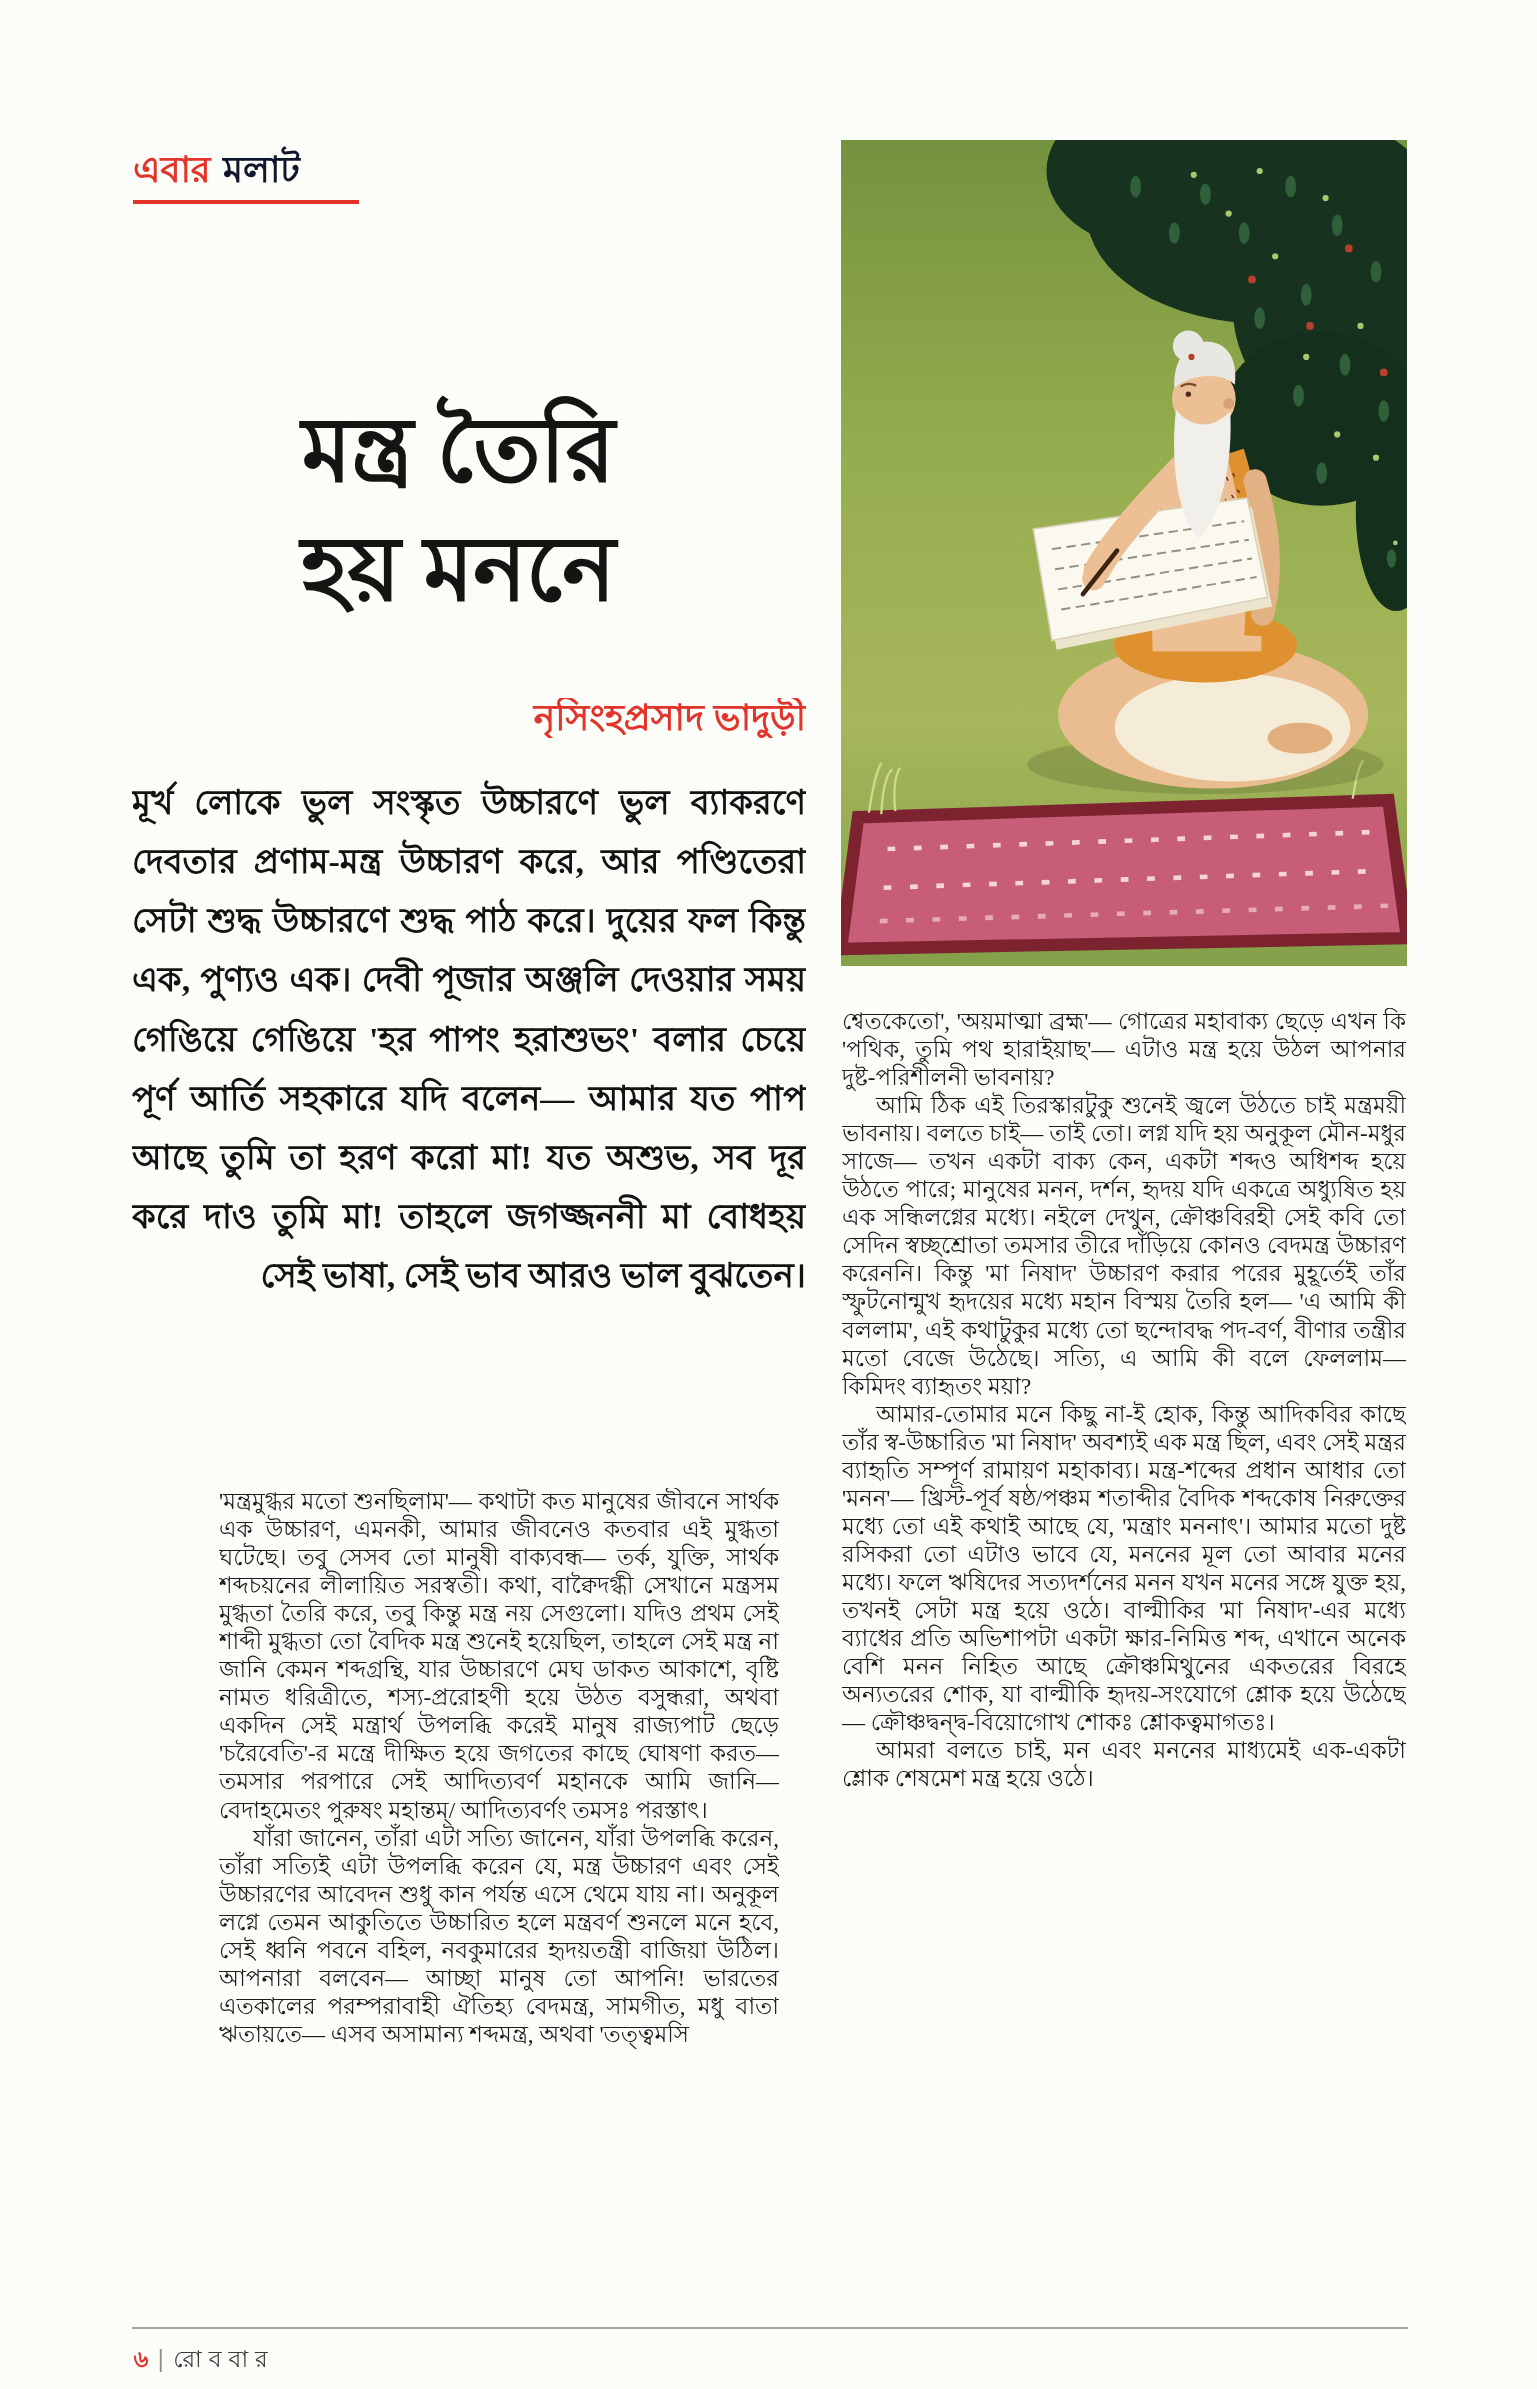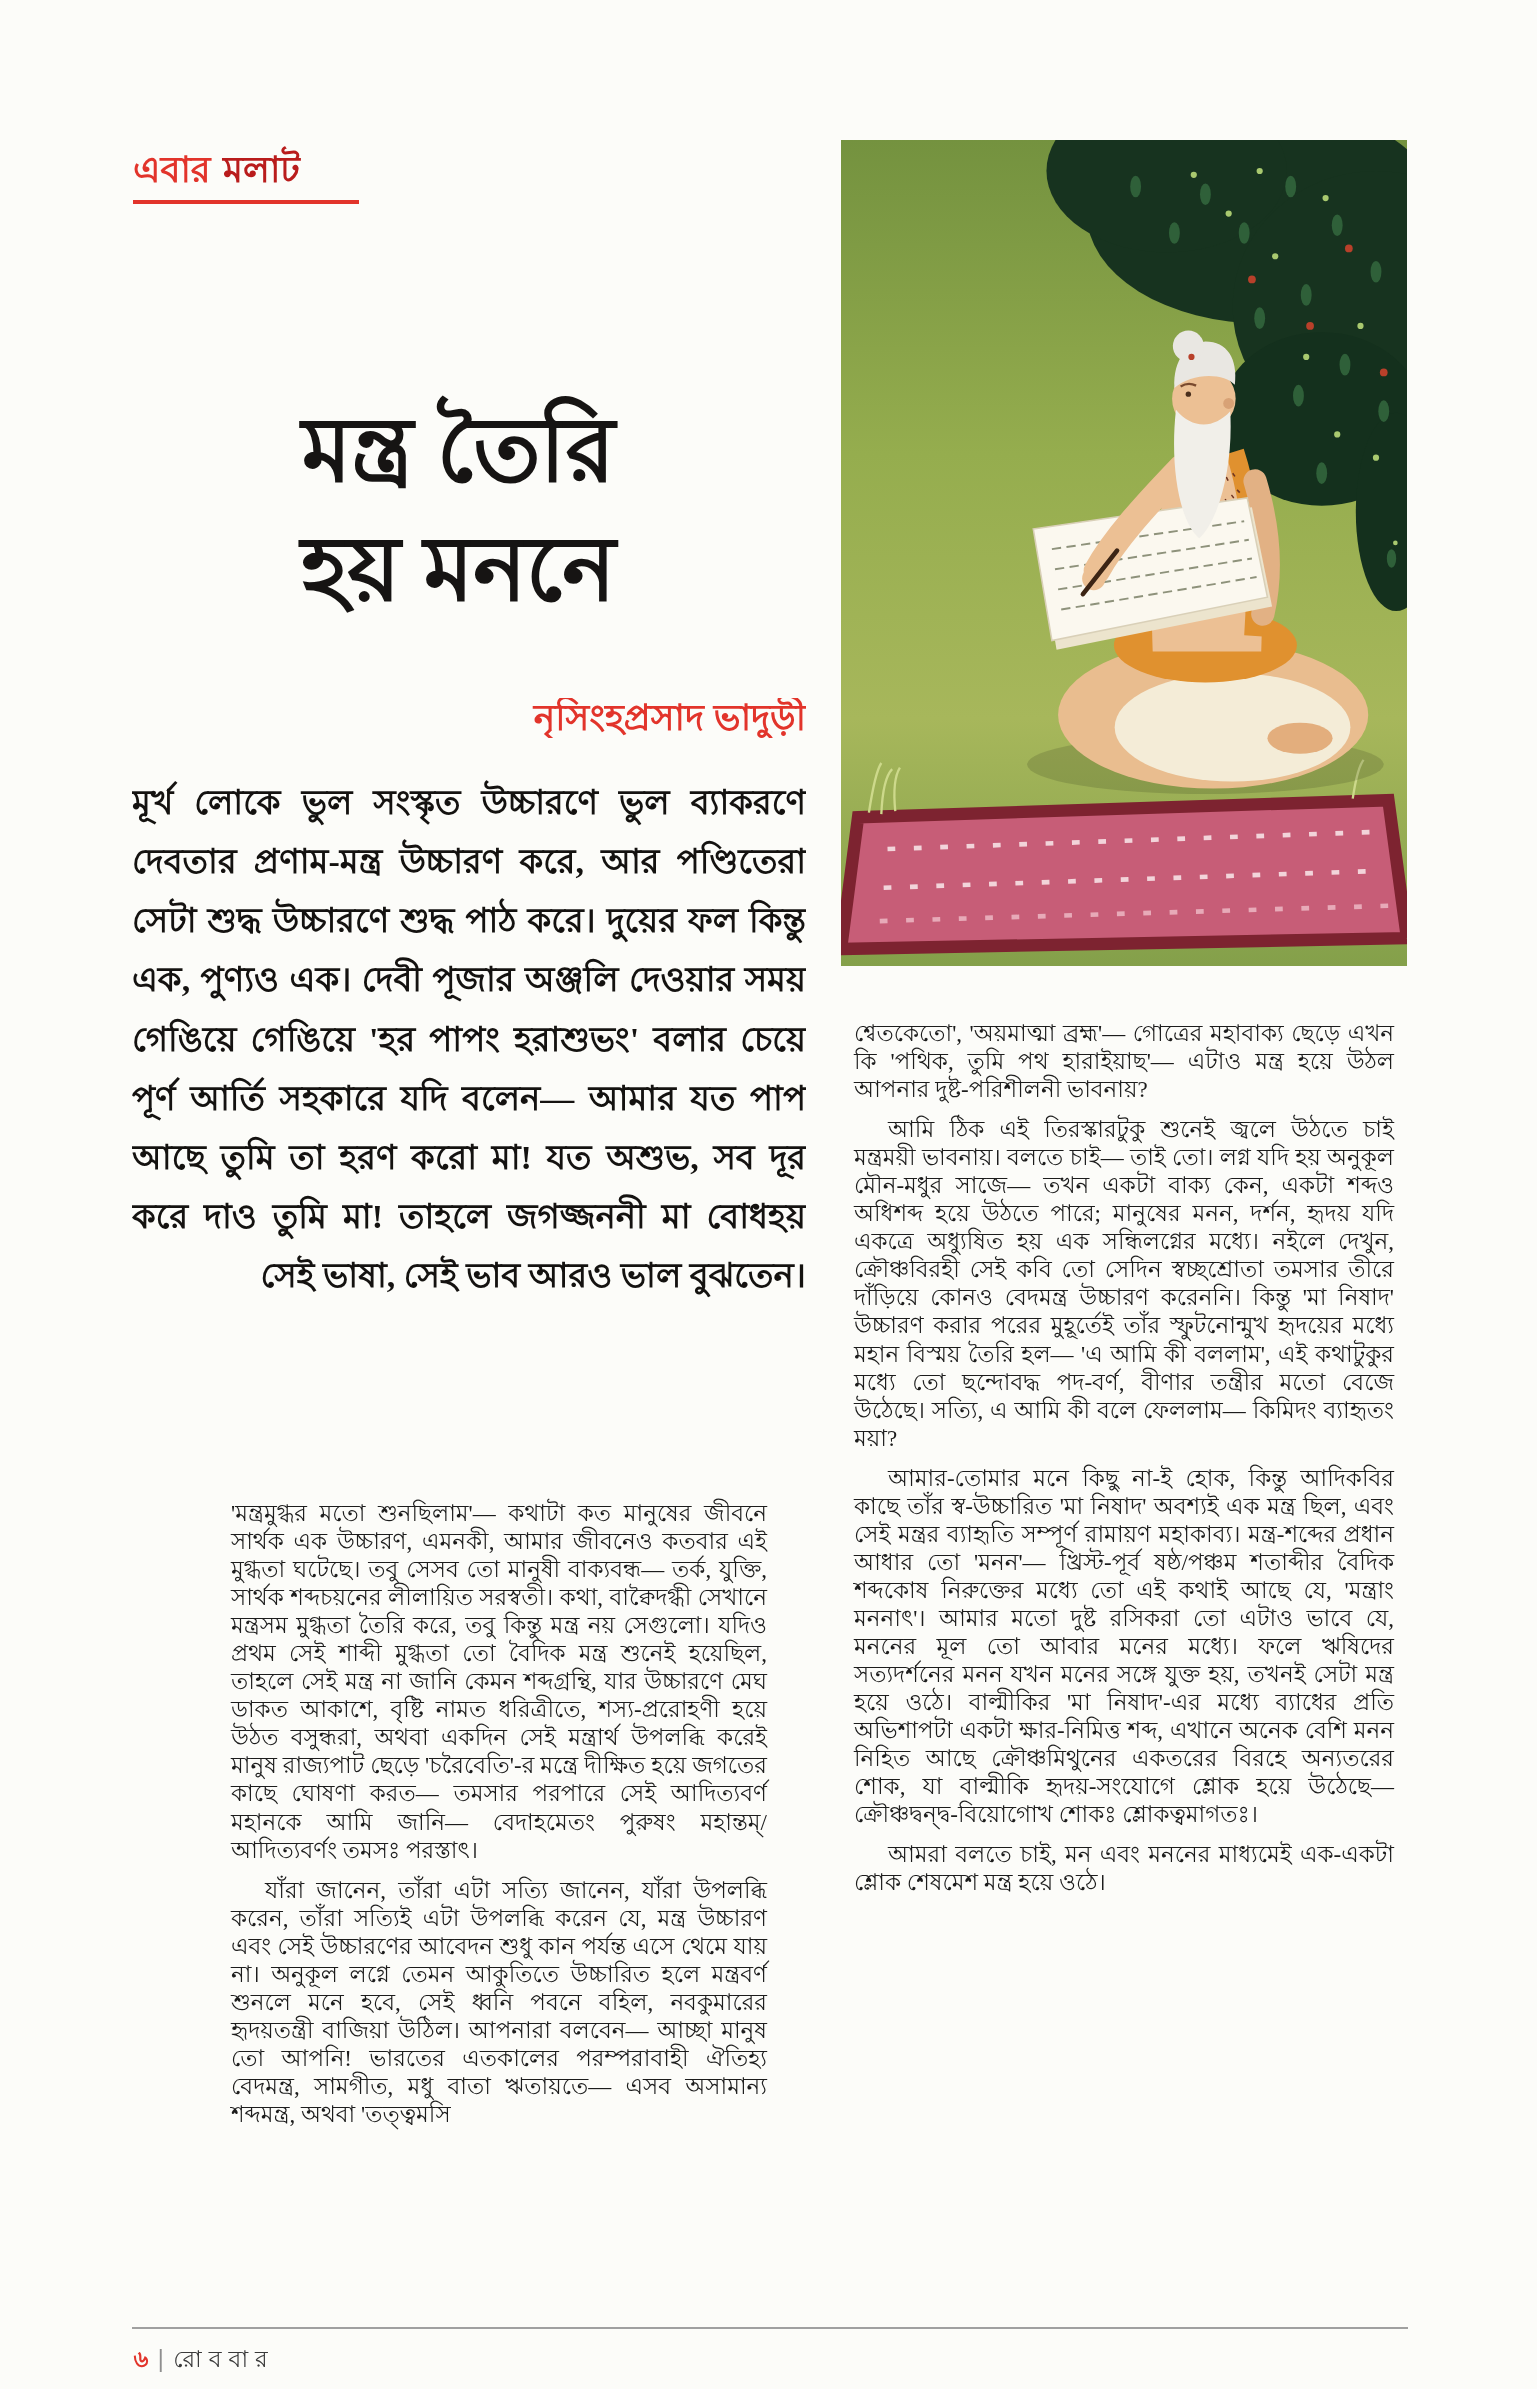"মলাট" .section-header .w2 { color: #b91c1c -> #0f172a }
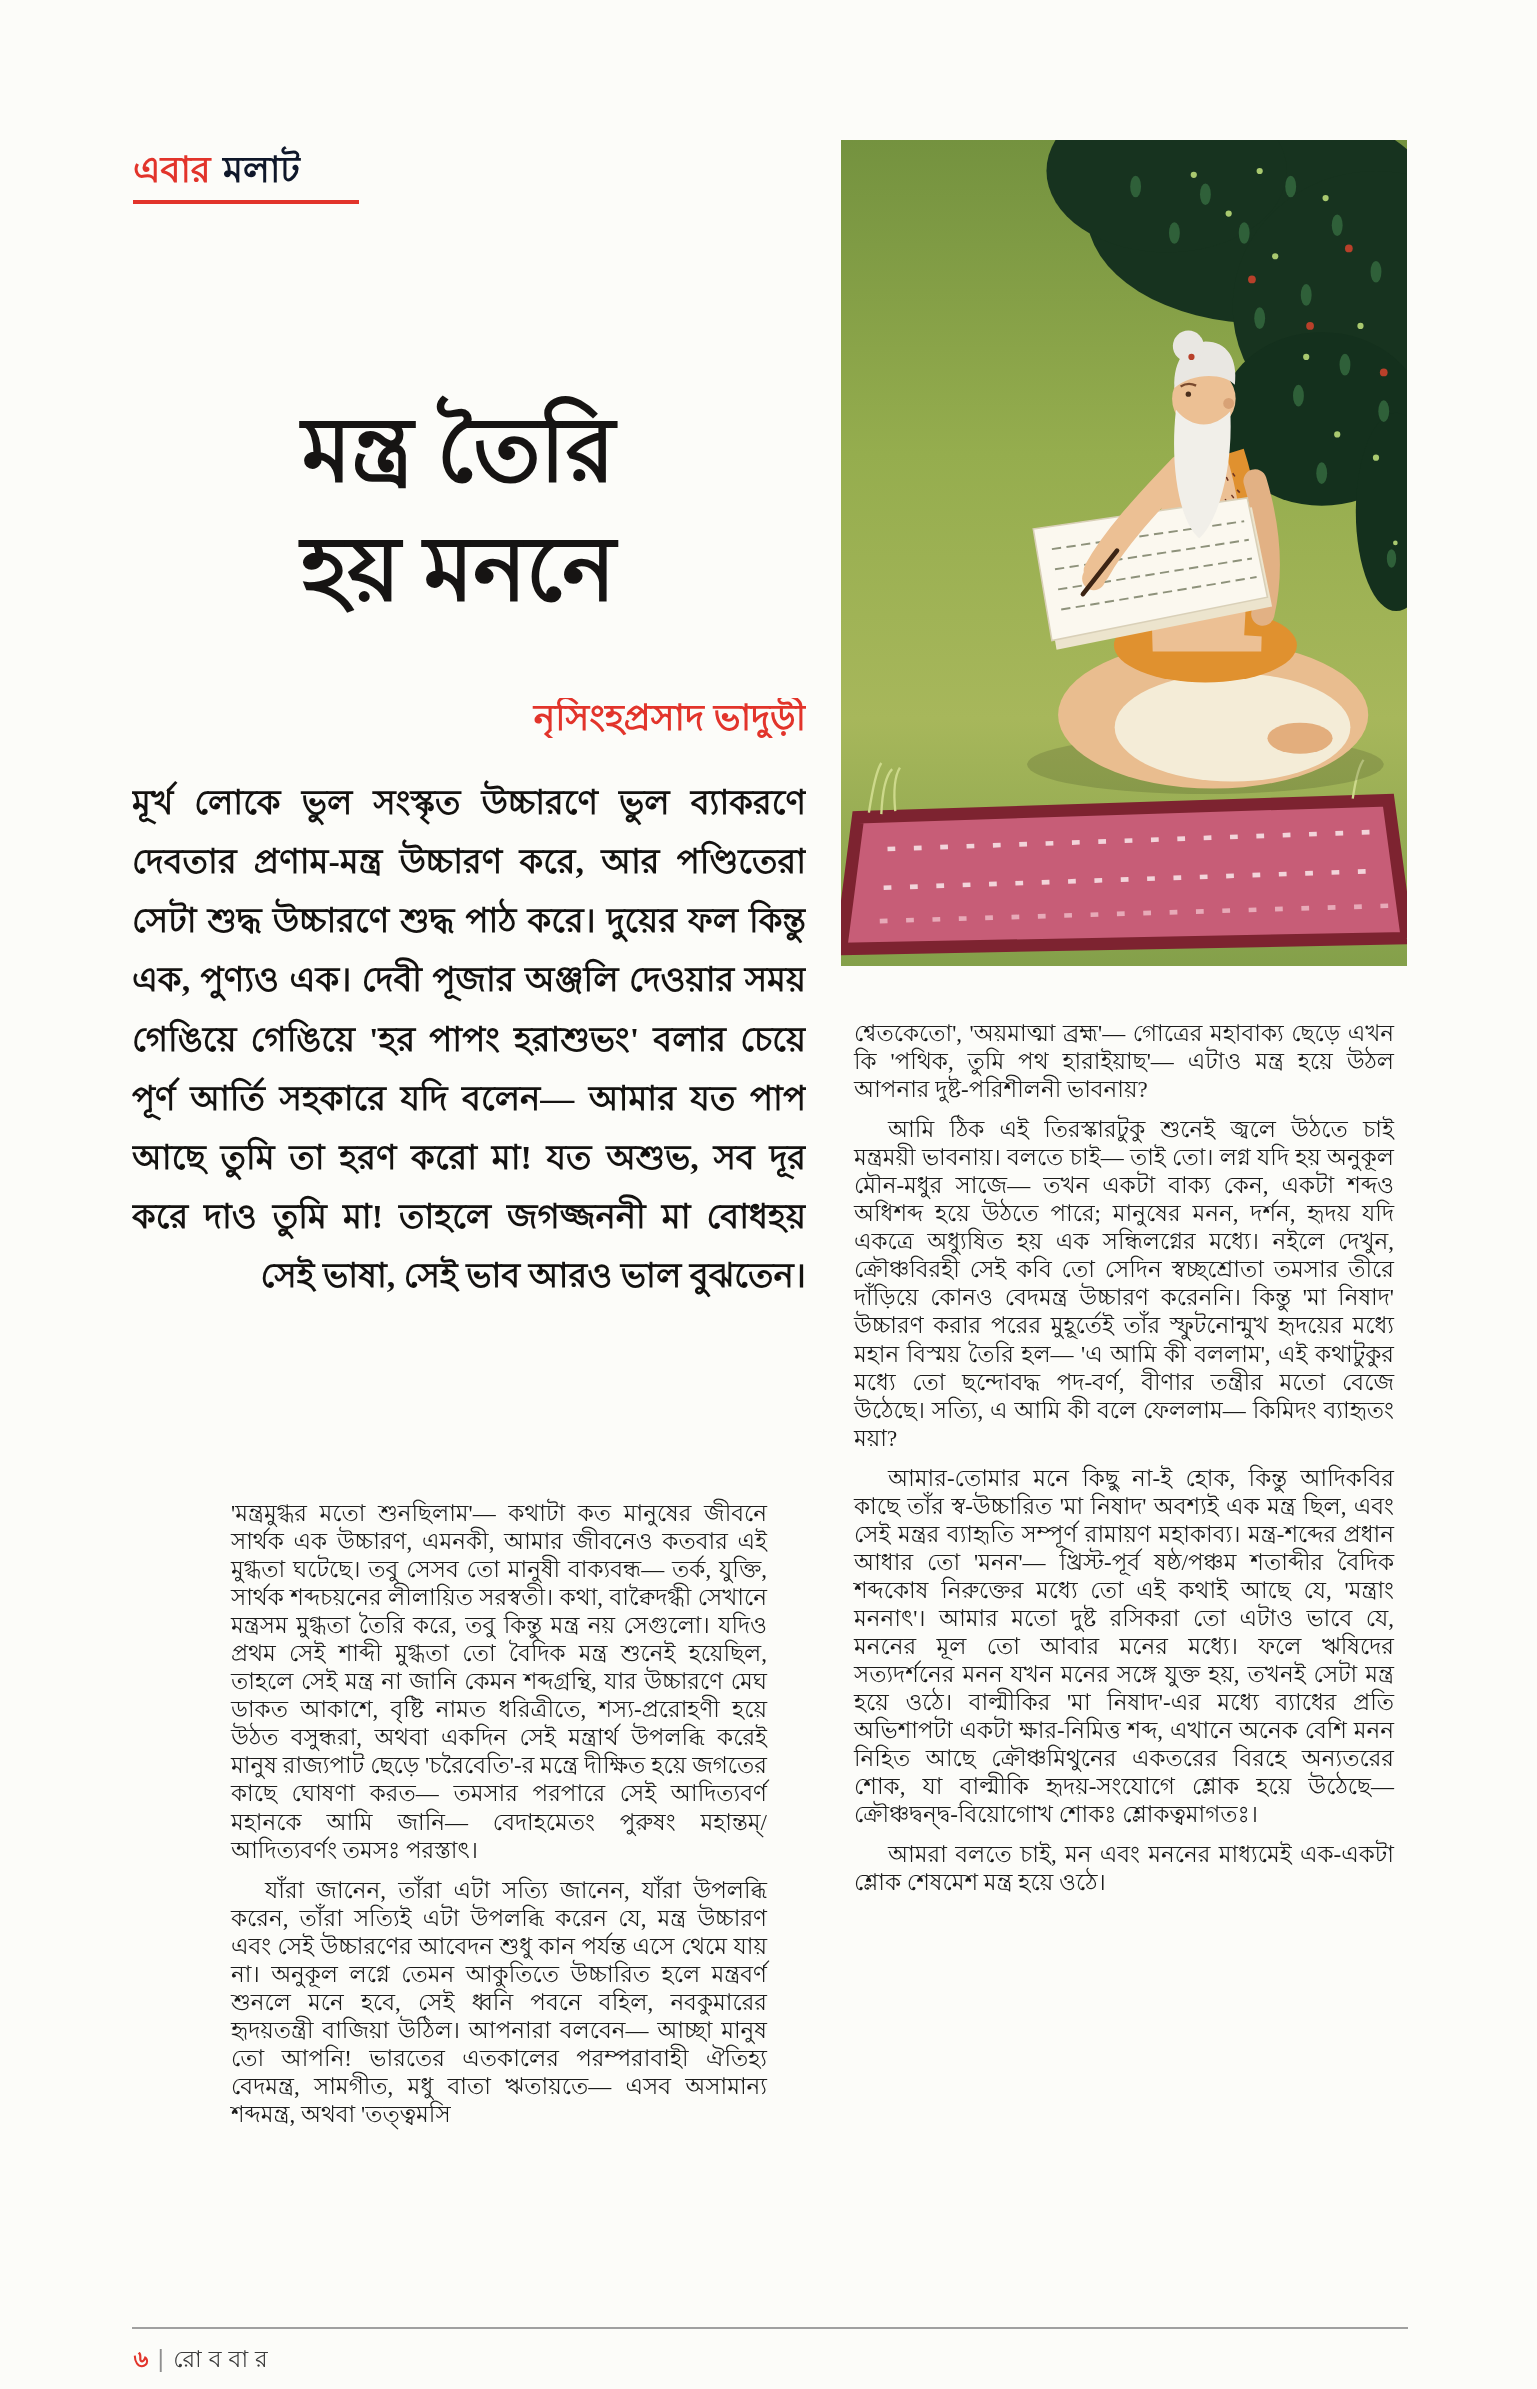"শ্বেতকেতো', 'অয়মাত্মা ব্রহ্ম'— গোত্রের" .col p { margin: 12px -> 0 }
